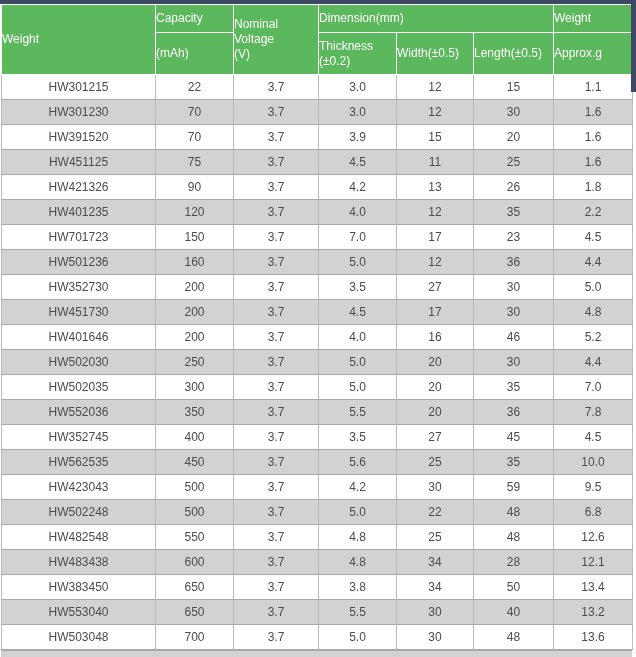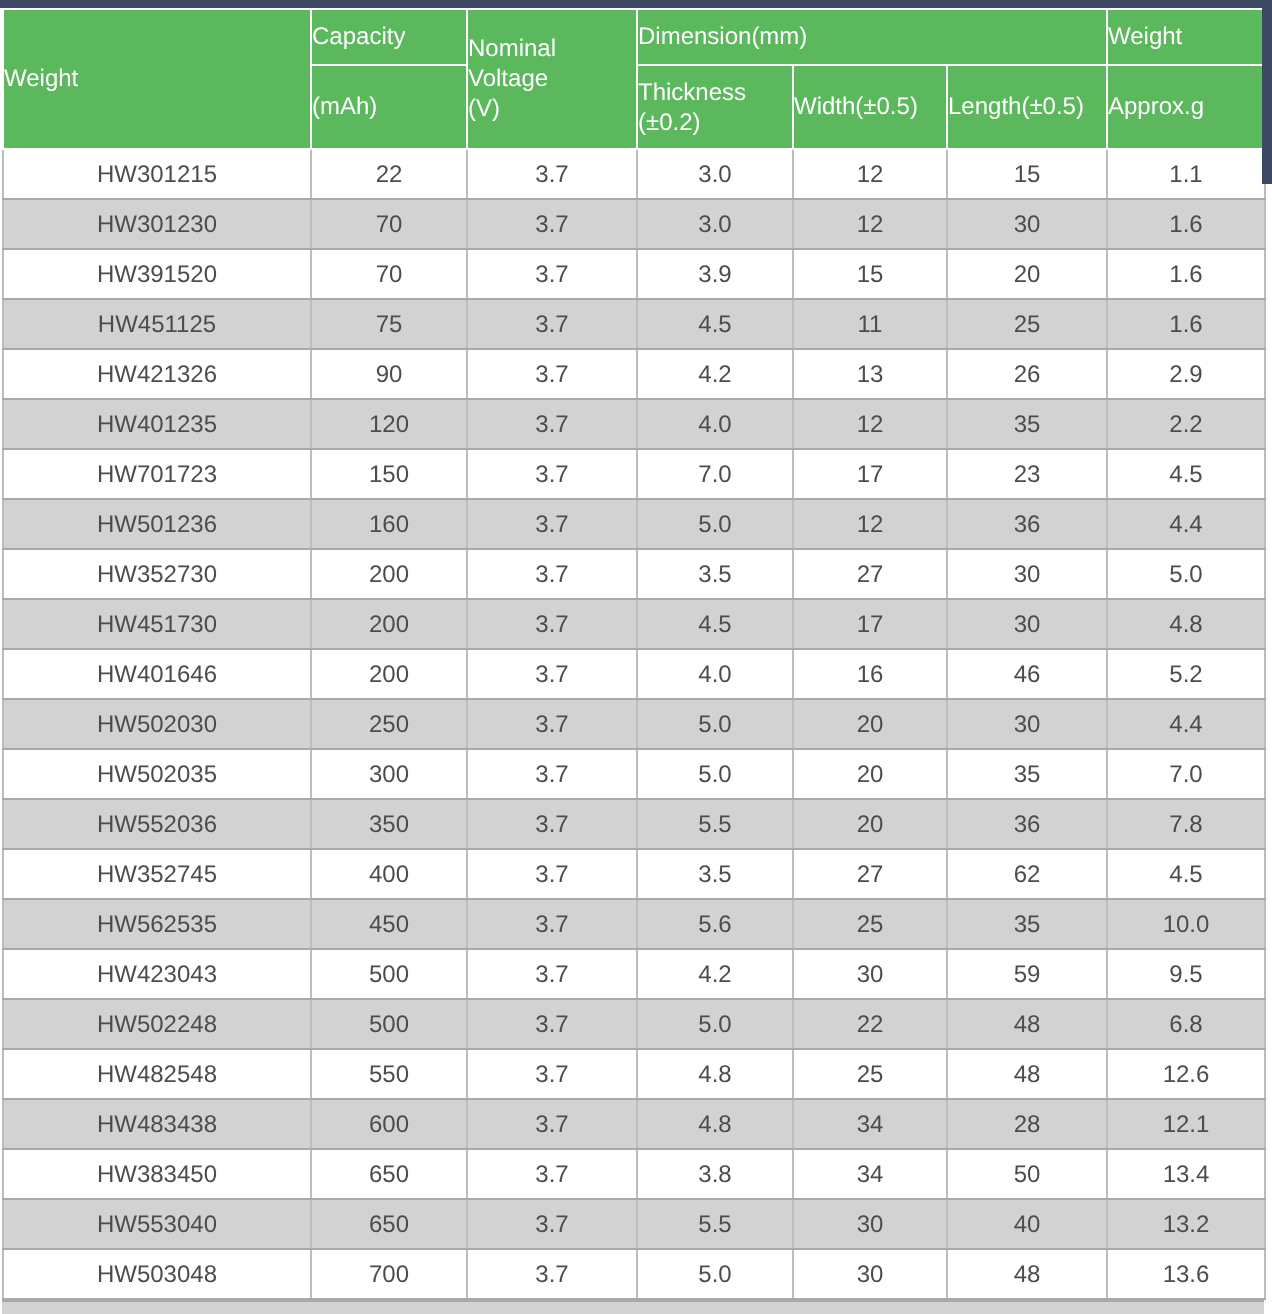"2.9" td { text: 2.9 -> 1.8 }
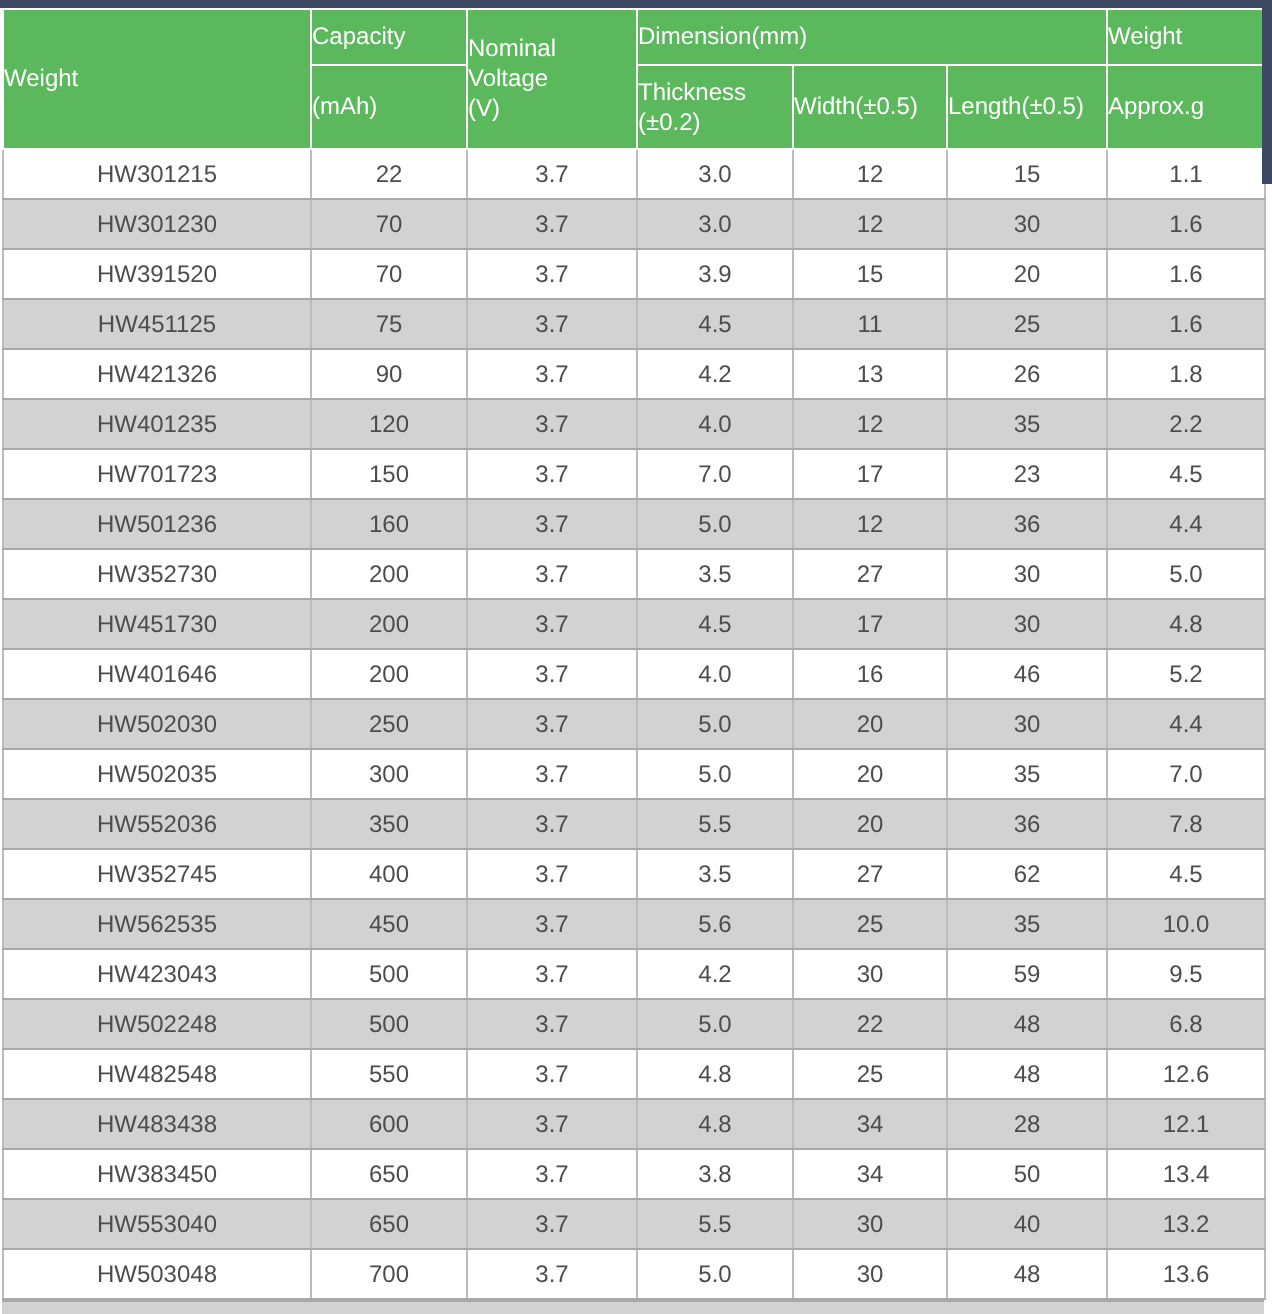"62" td { text: 62 -> 45 }
